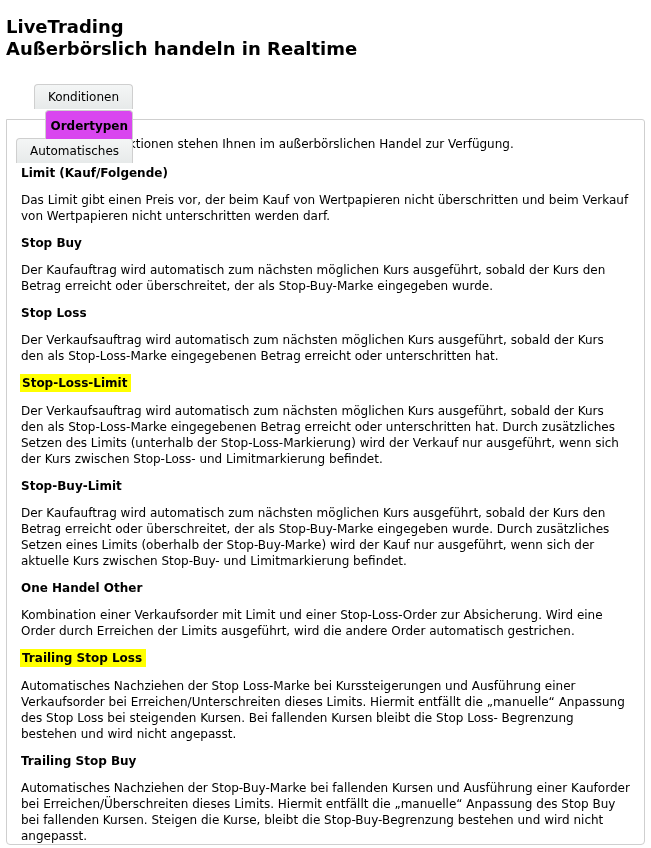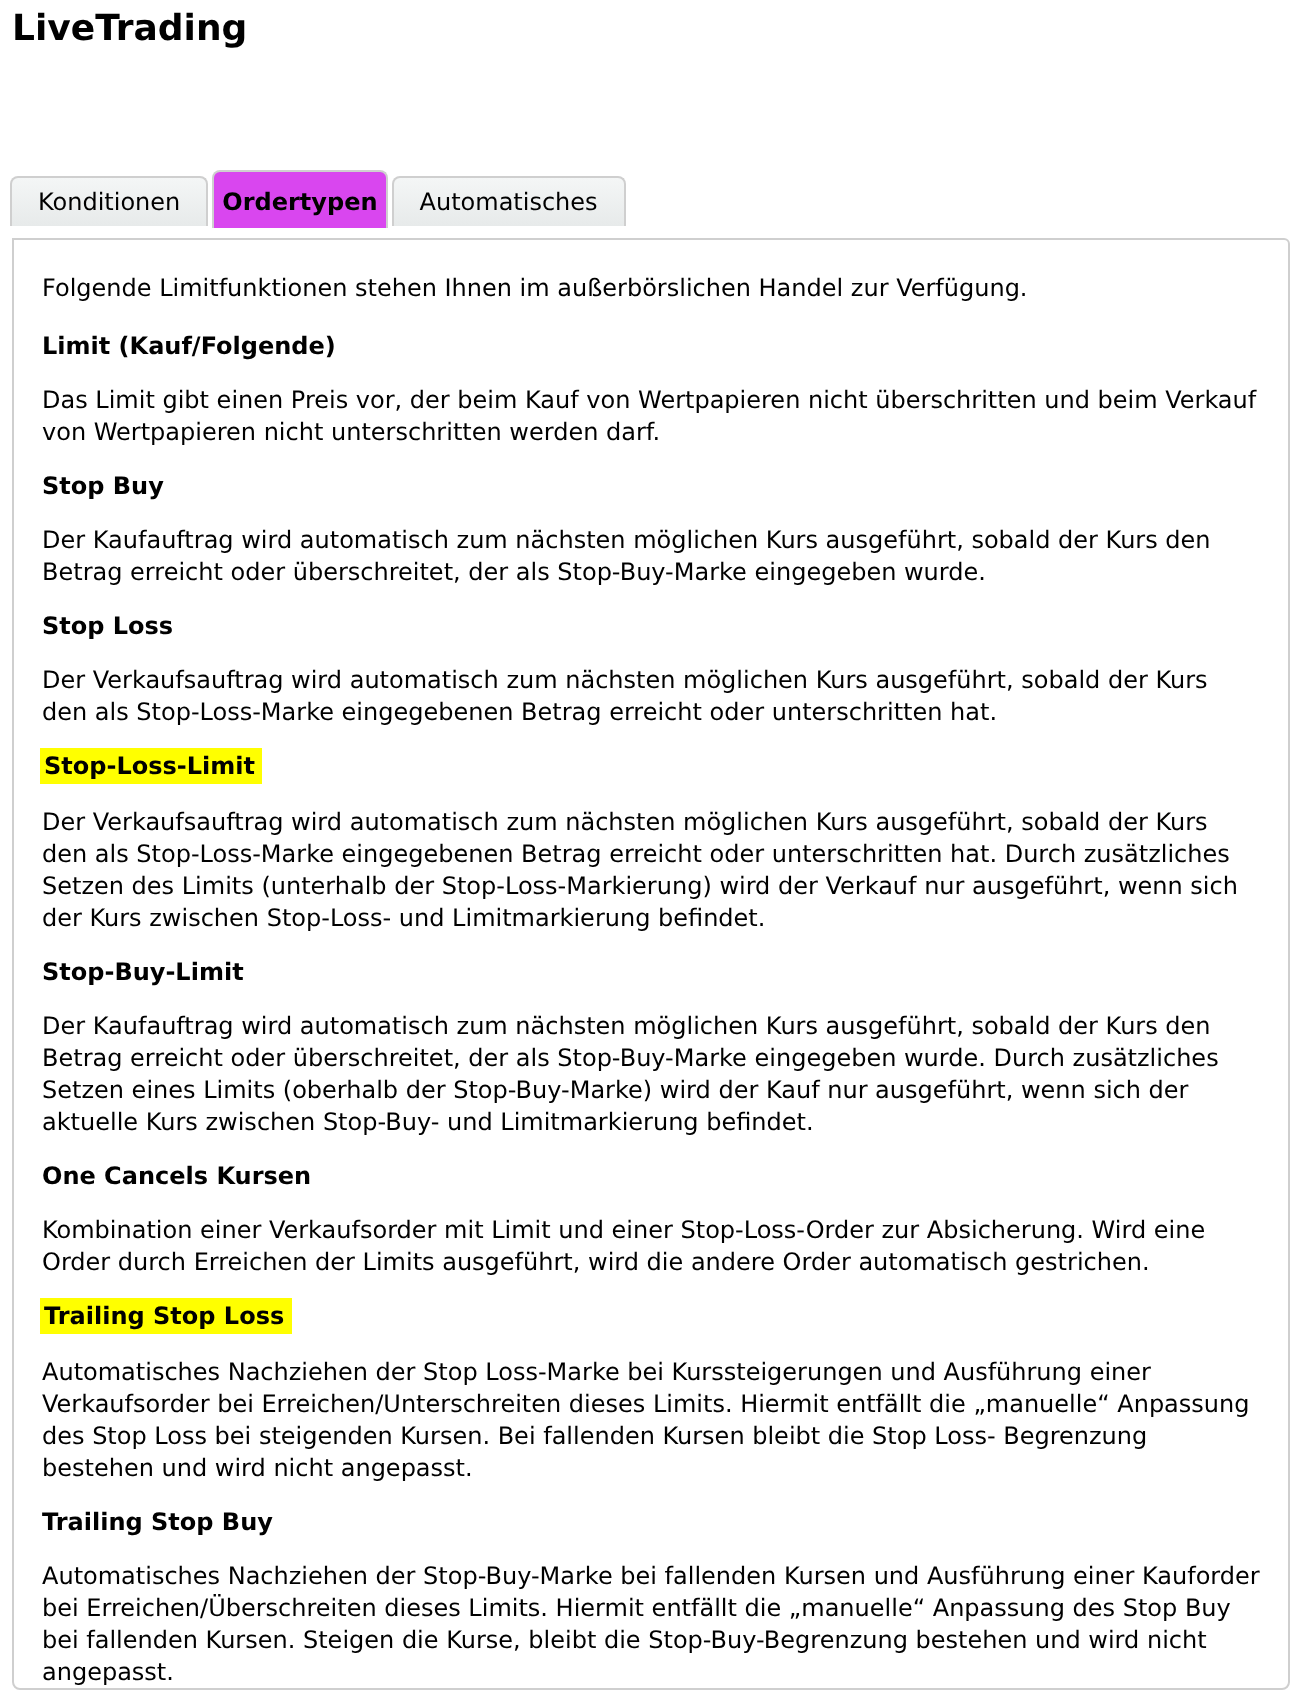"LiveTrading" .title { top: 4px -> 16px }
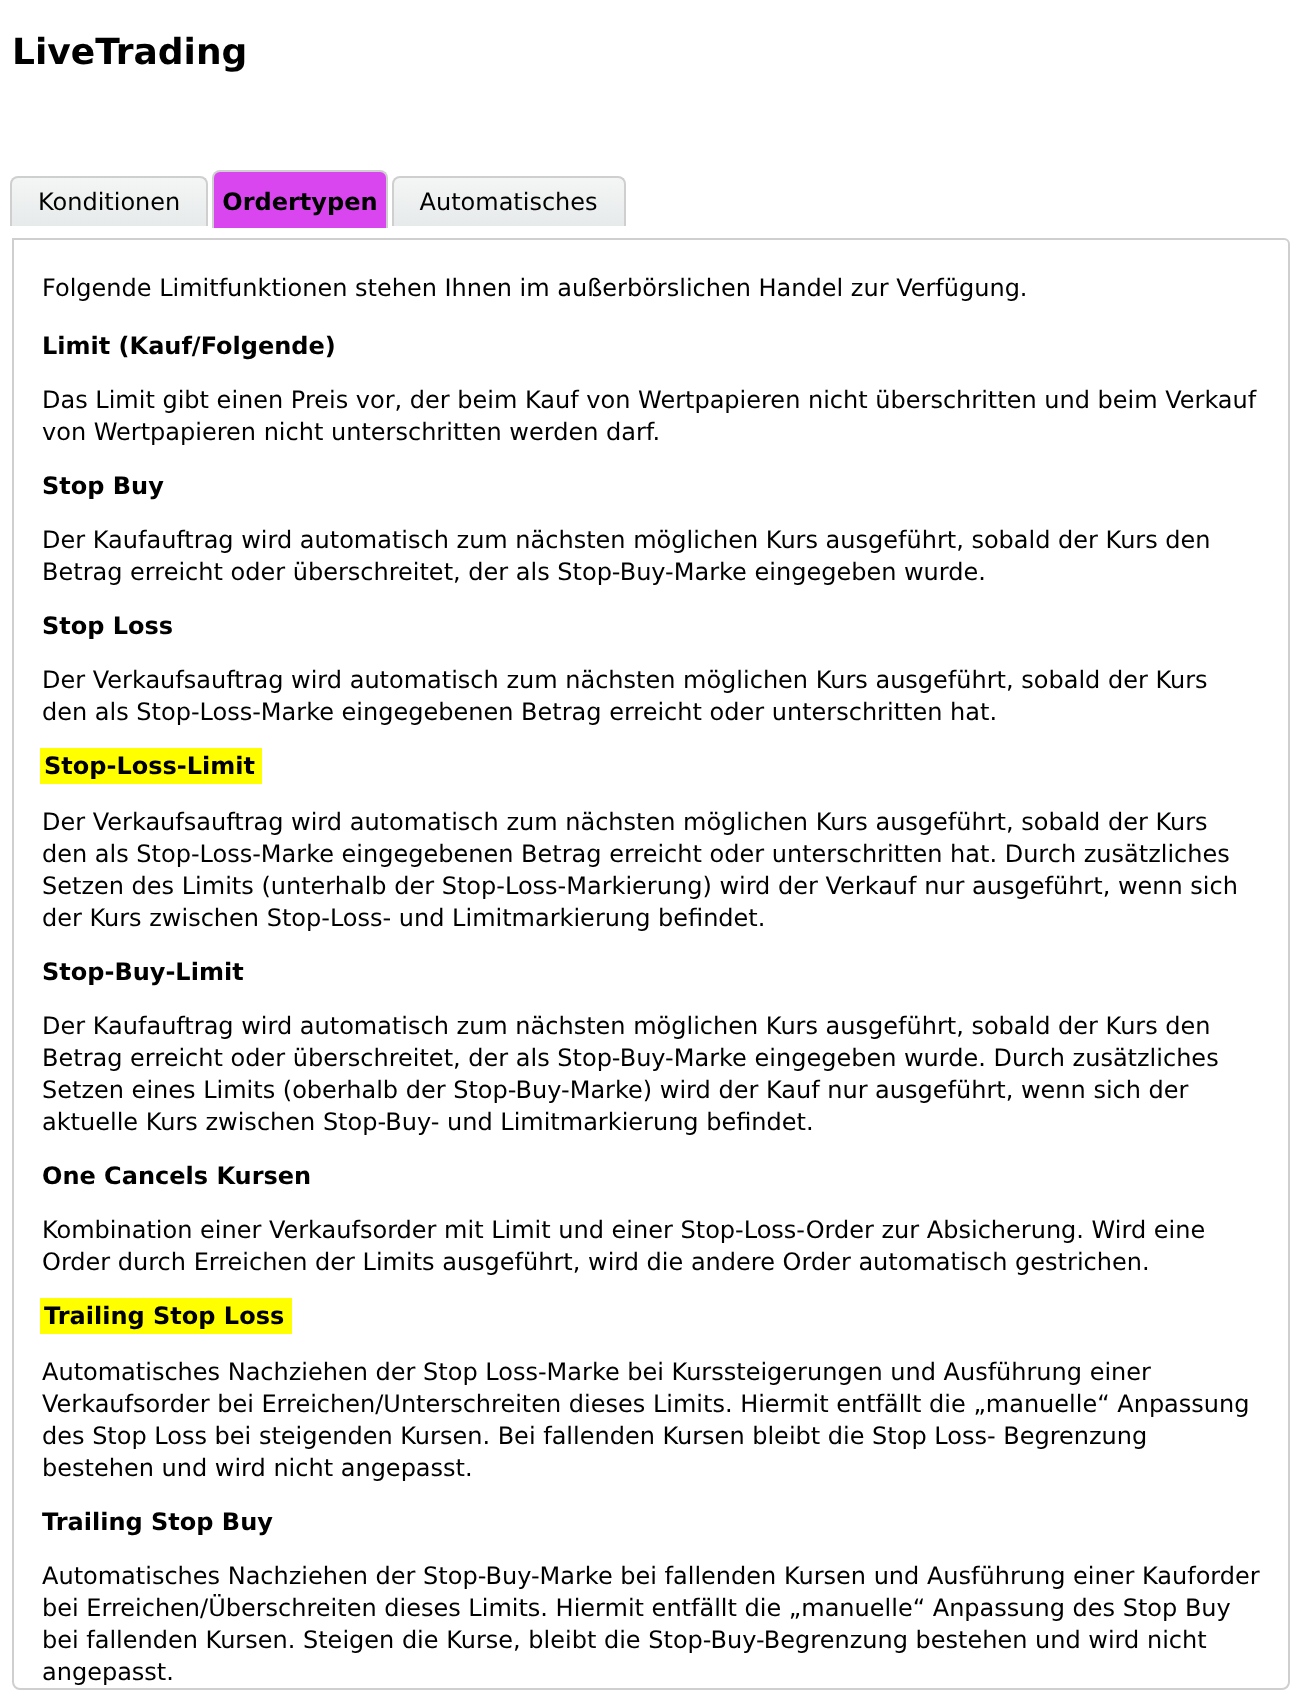"Außerbörslich handeln in Realtime" span { html: none -> <span>Außerbörslich handeln in Realtime</span> }
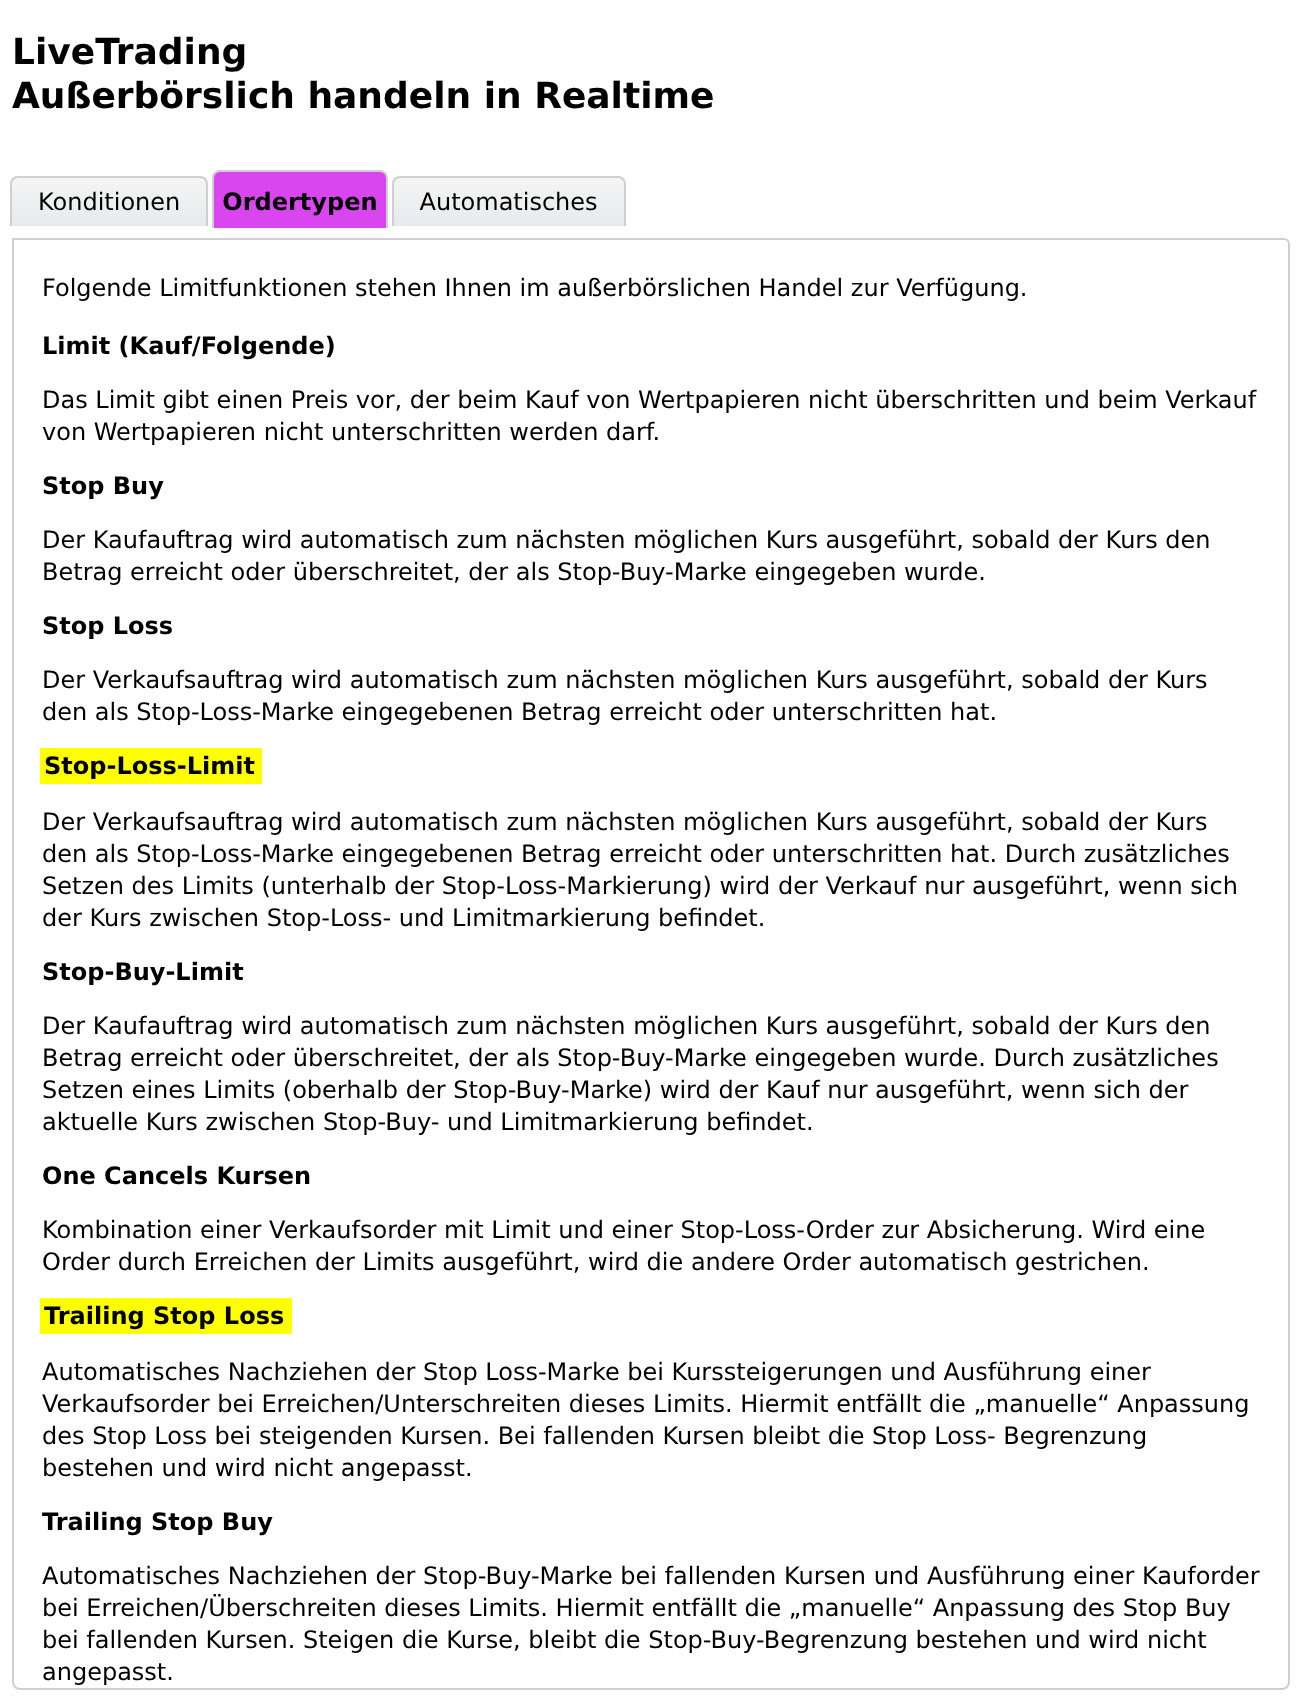"Konditionen" .tabs { flex-direction: none -> column; left: 5px -> 16px }
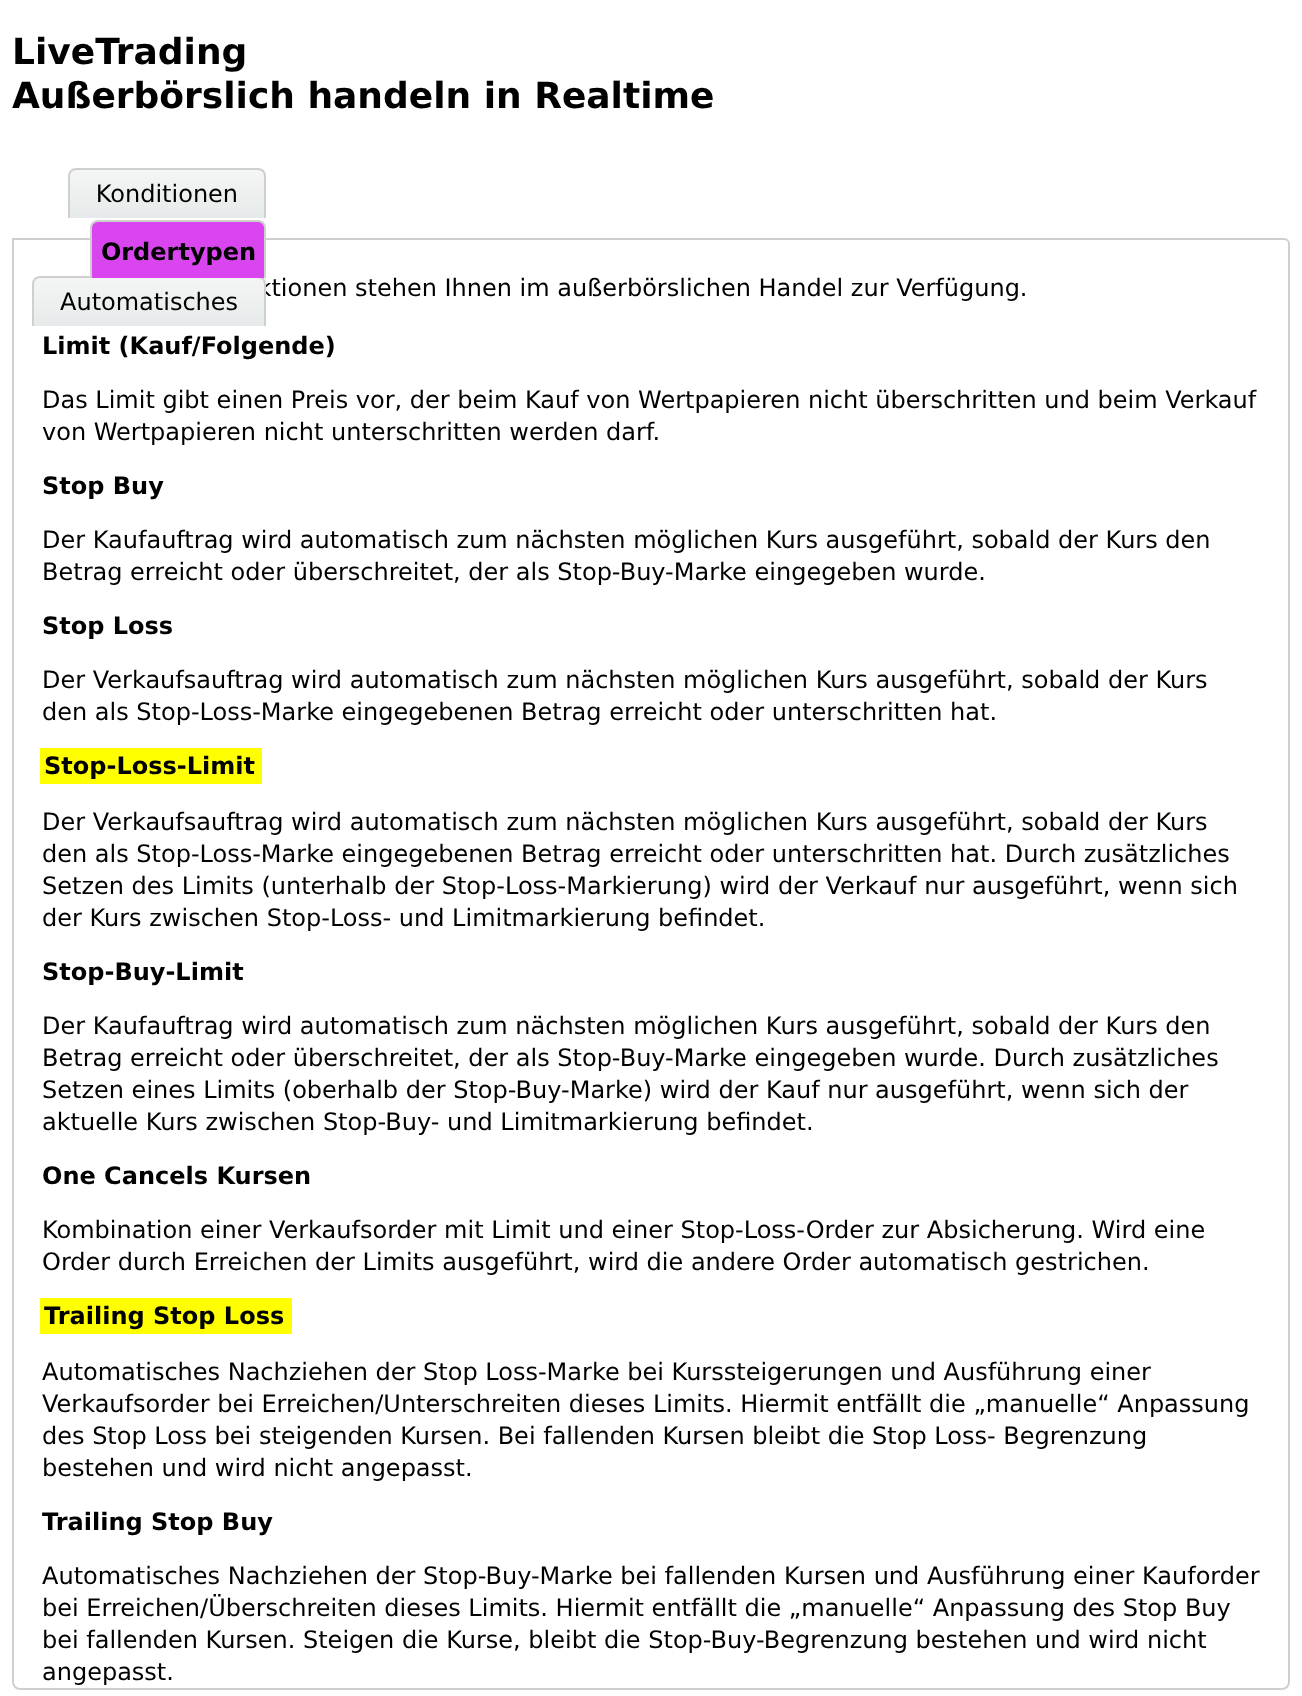"One Cancels Kursen" h3 { text: Cancels Kursen -> Handel Other }
